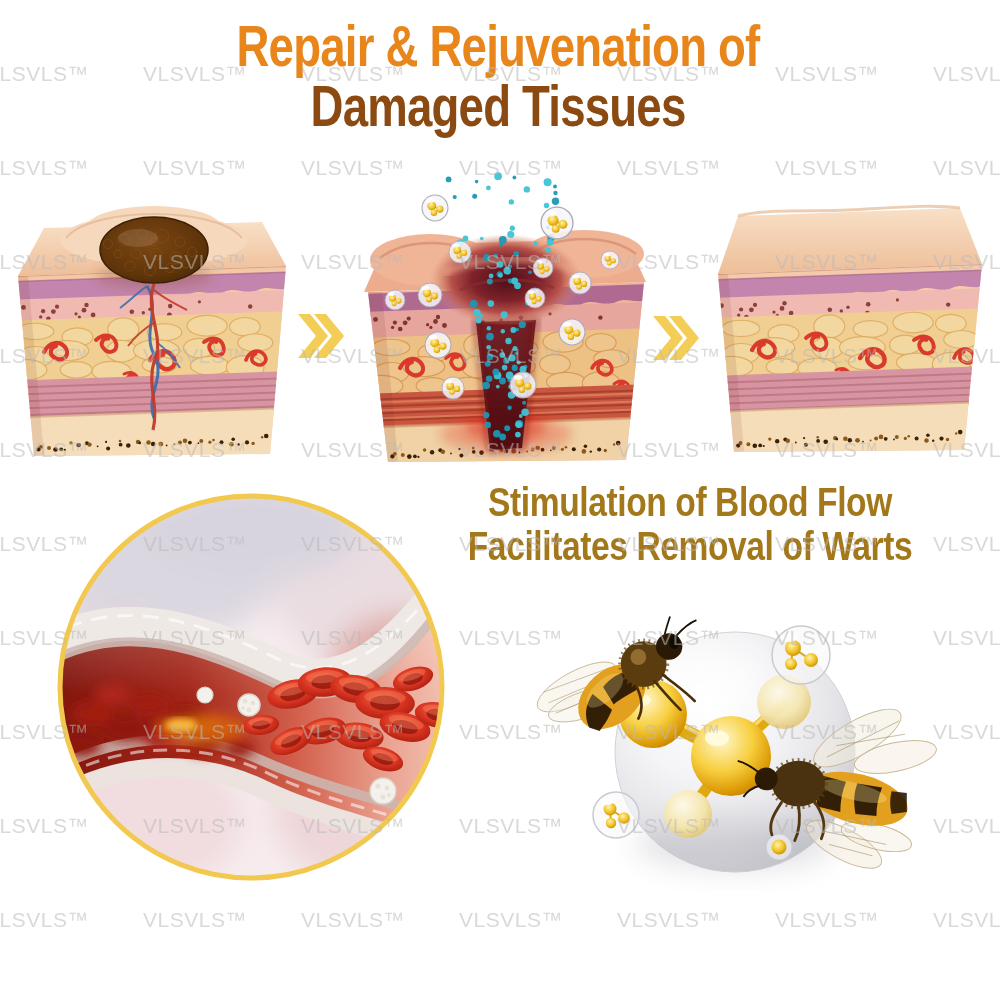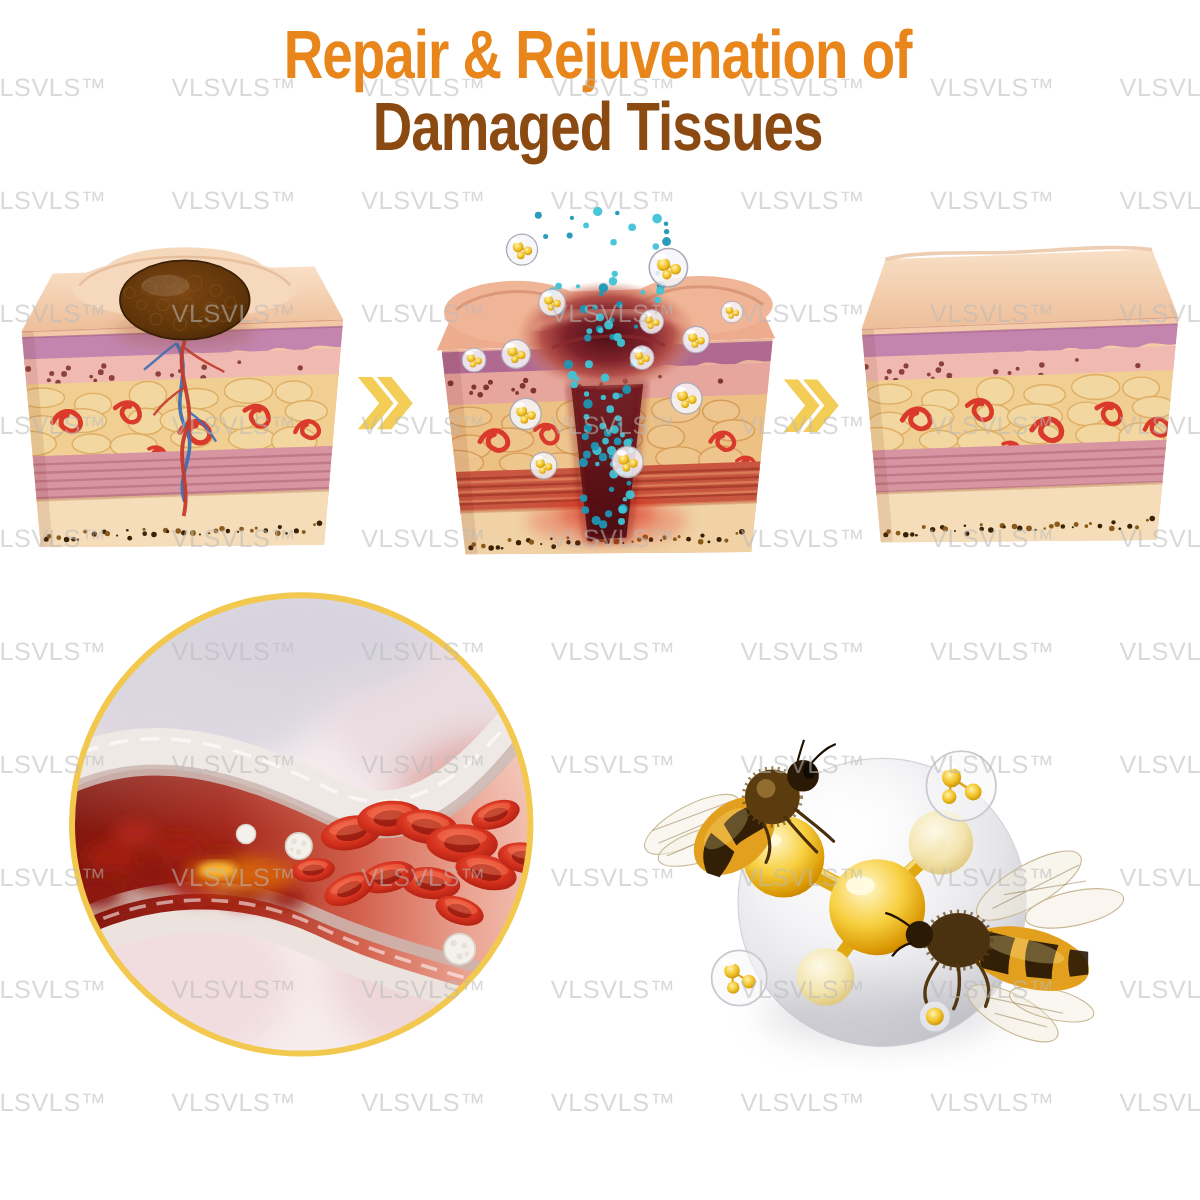"Stimulation of Blood Flow" div.abs { html: none -> <div> <div>Stimulation of Blood Flow</div> <div>Facilitates Removal of Warts</div> </div> }
